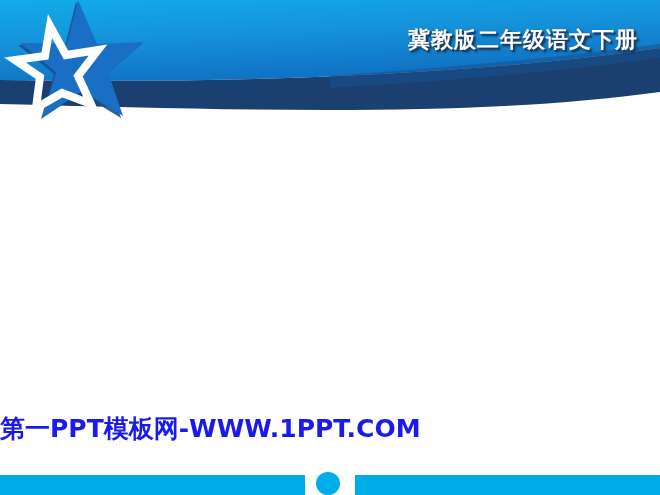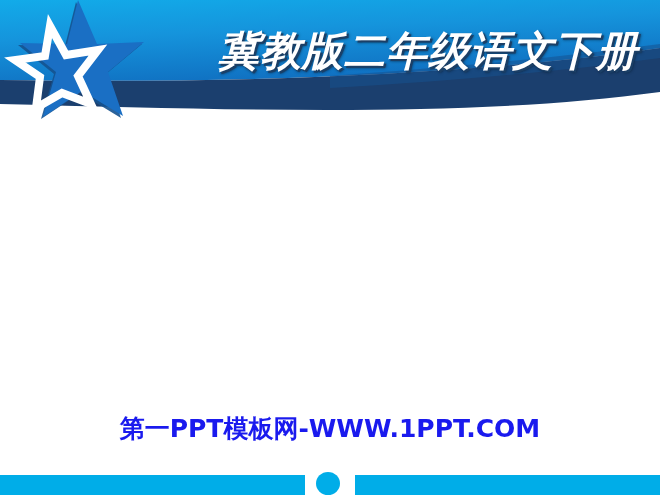"冀教版二年级语文下册" #header-title { font-size: 41px -> 22px; font-style: italic -> none }
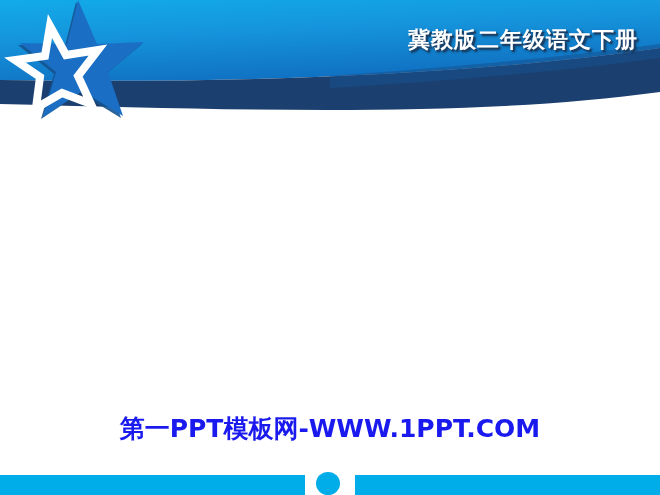"第一PPT模板网-WWW.1PPT.COM" #footer-watermark { text-align: center -> none }
